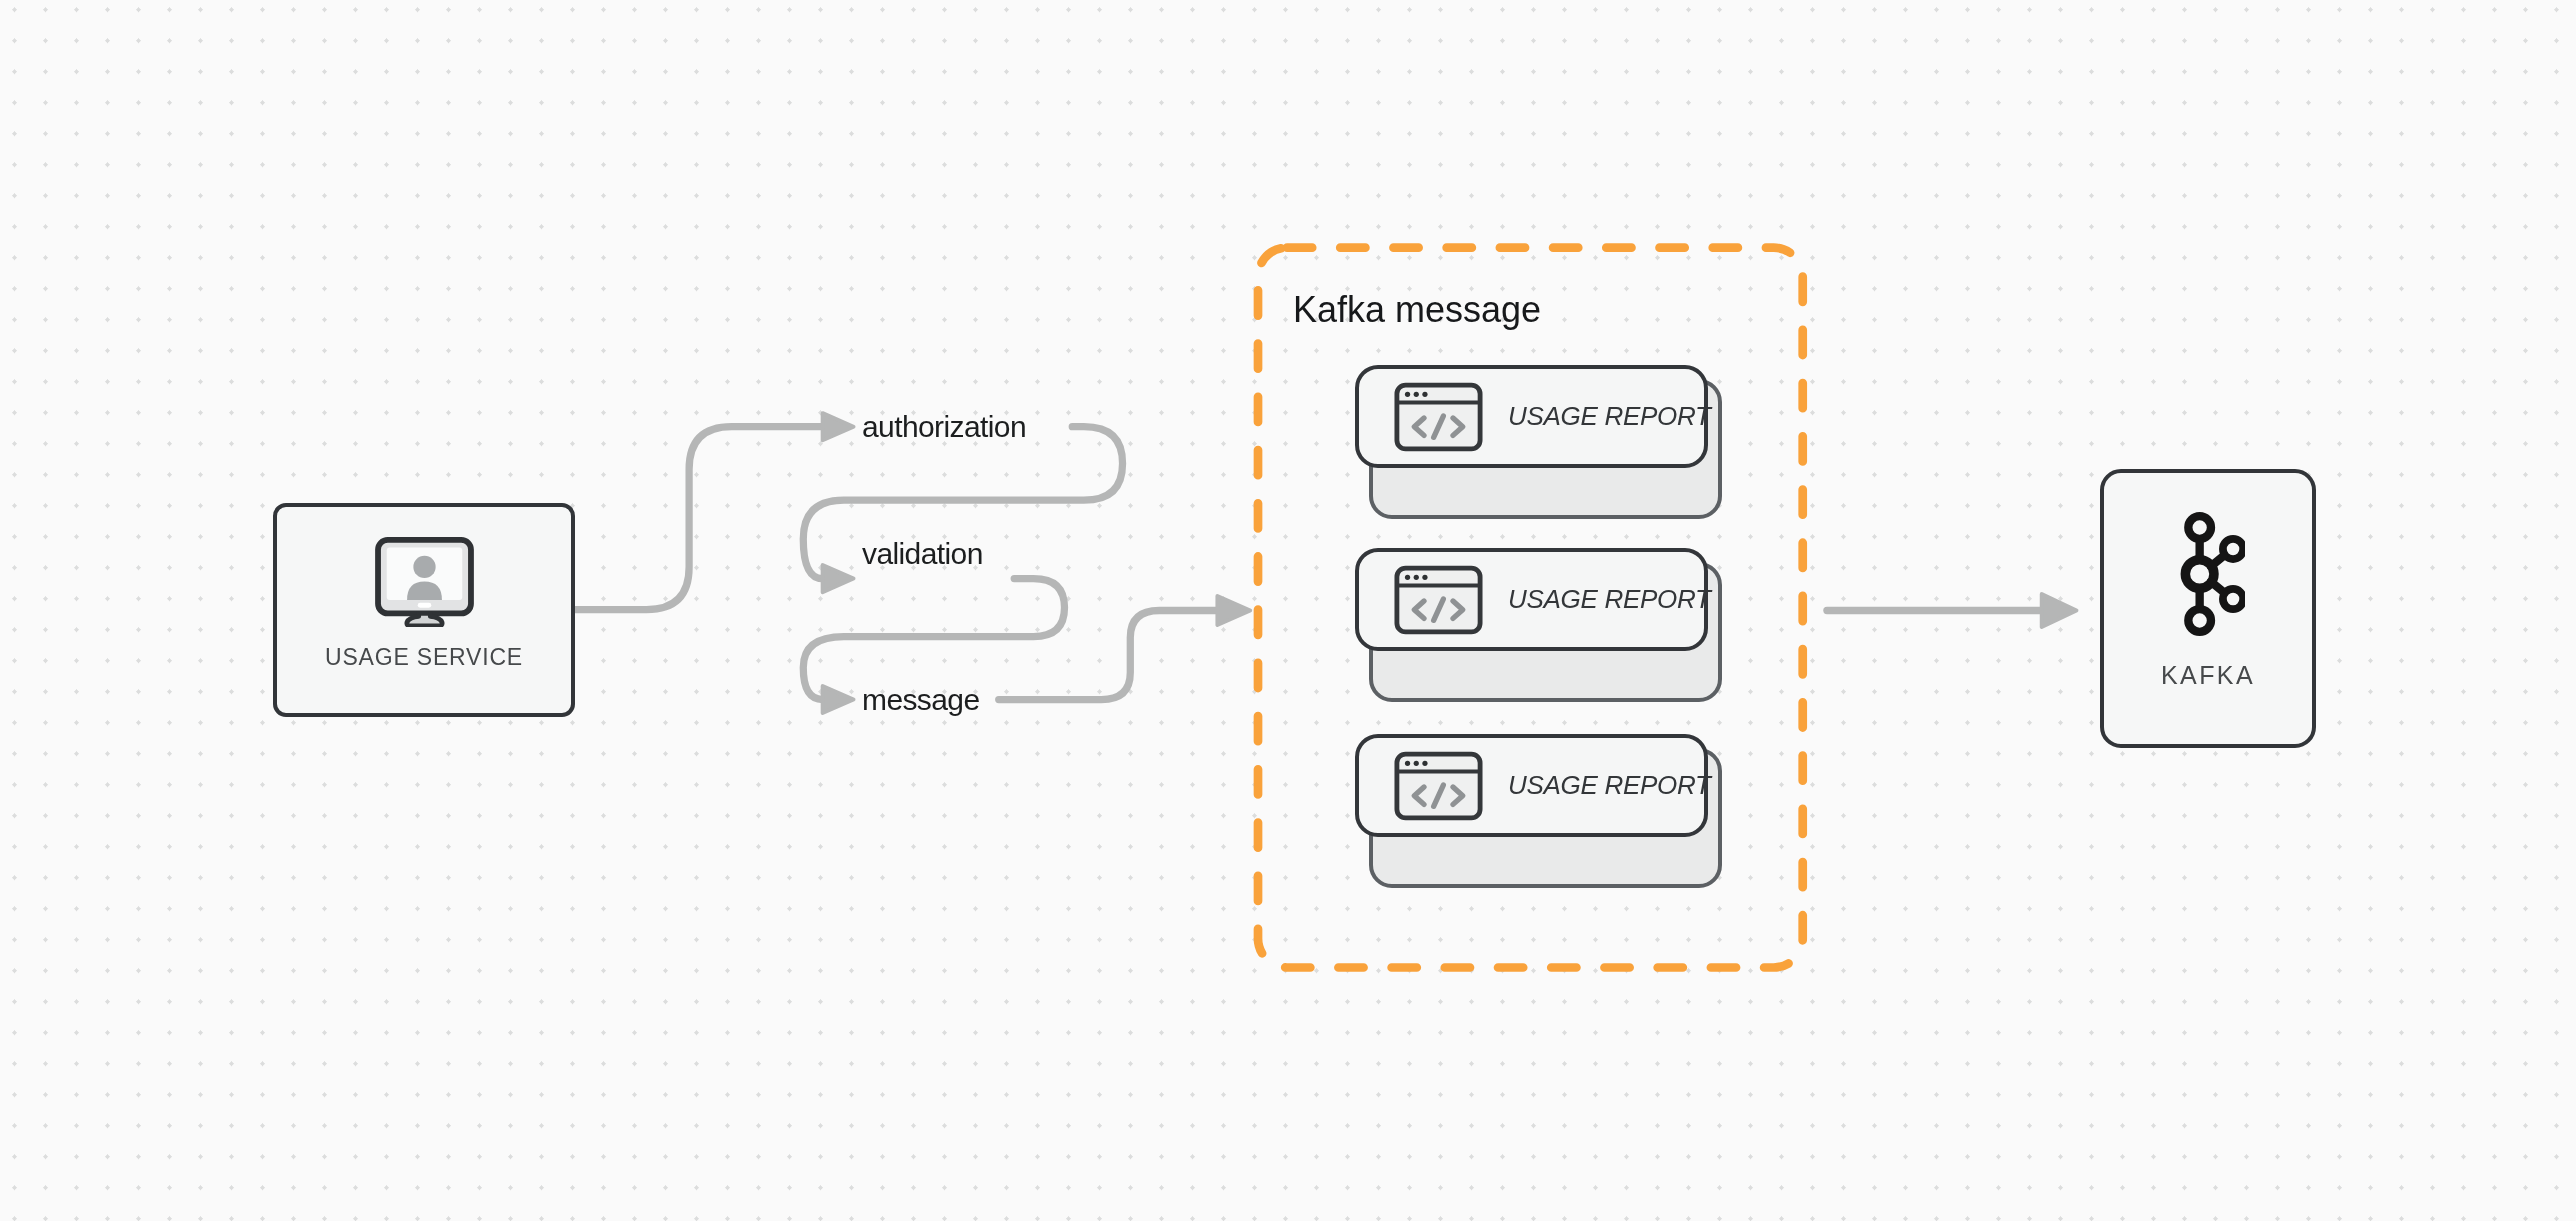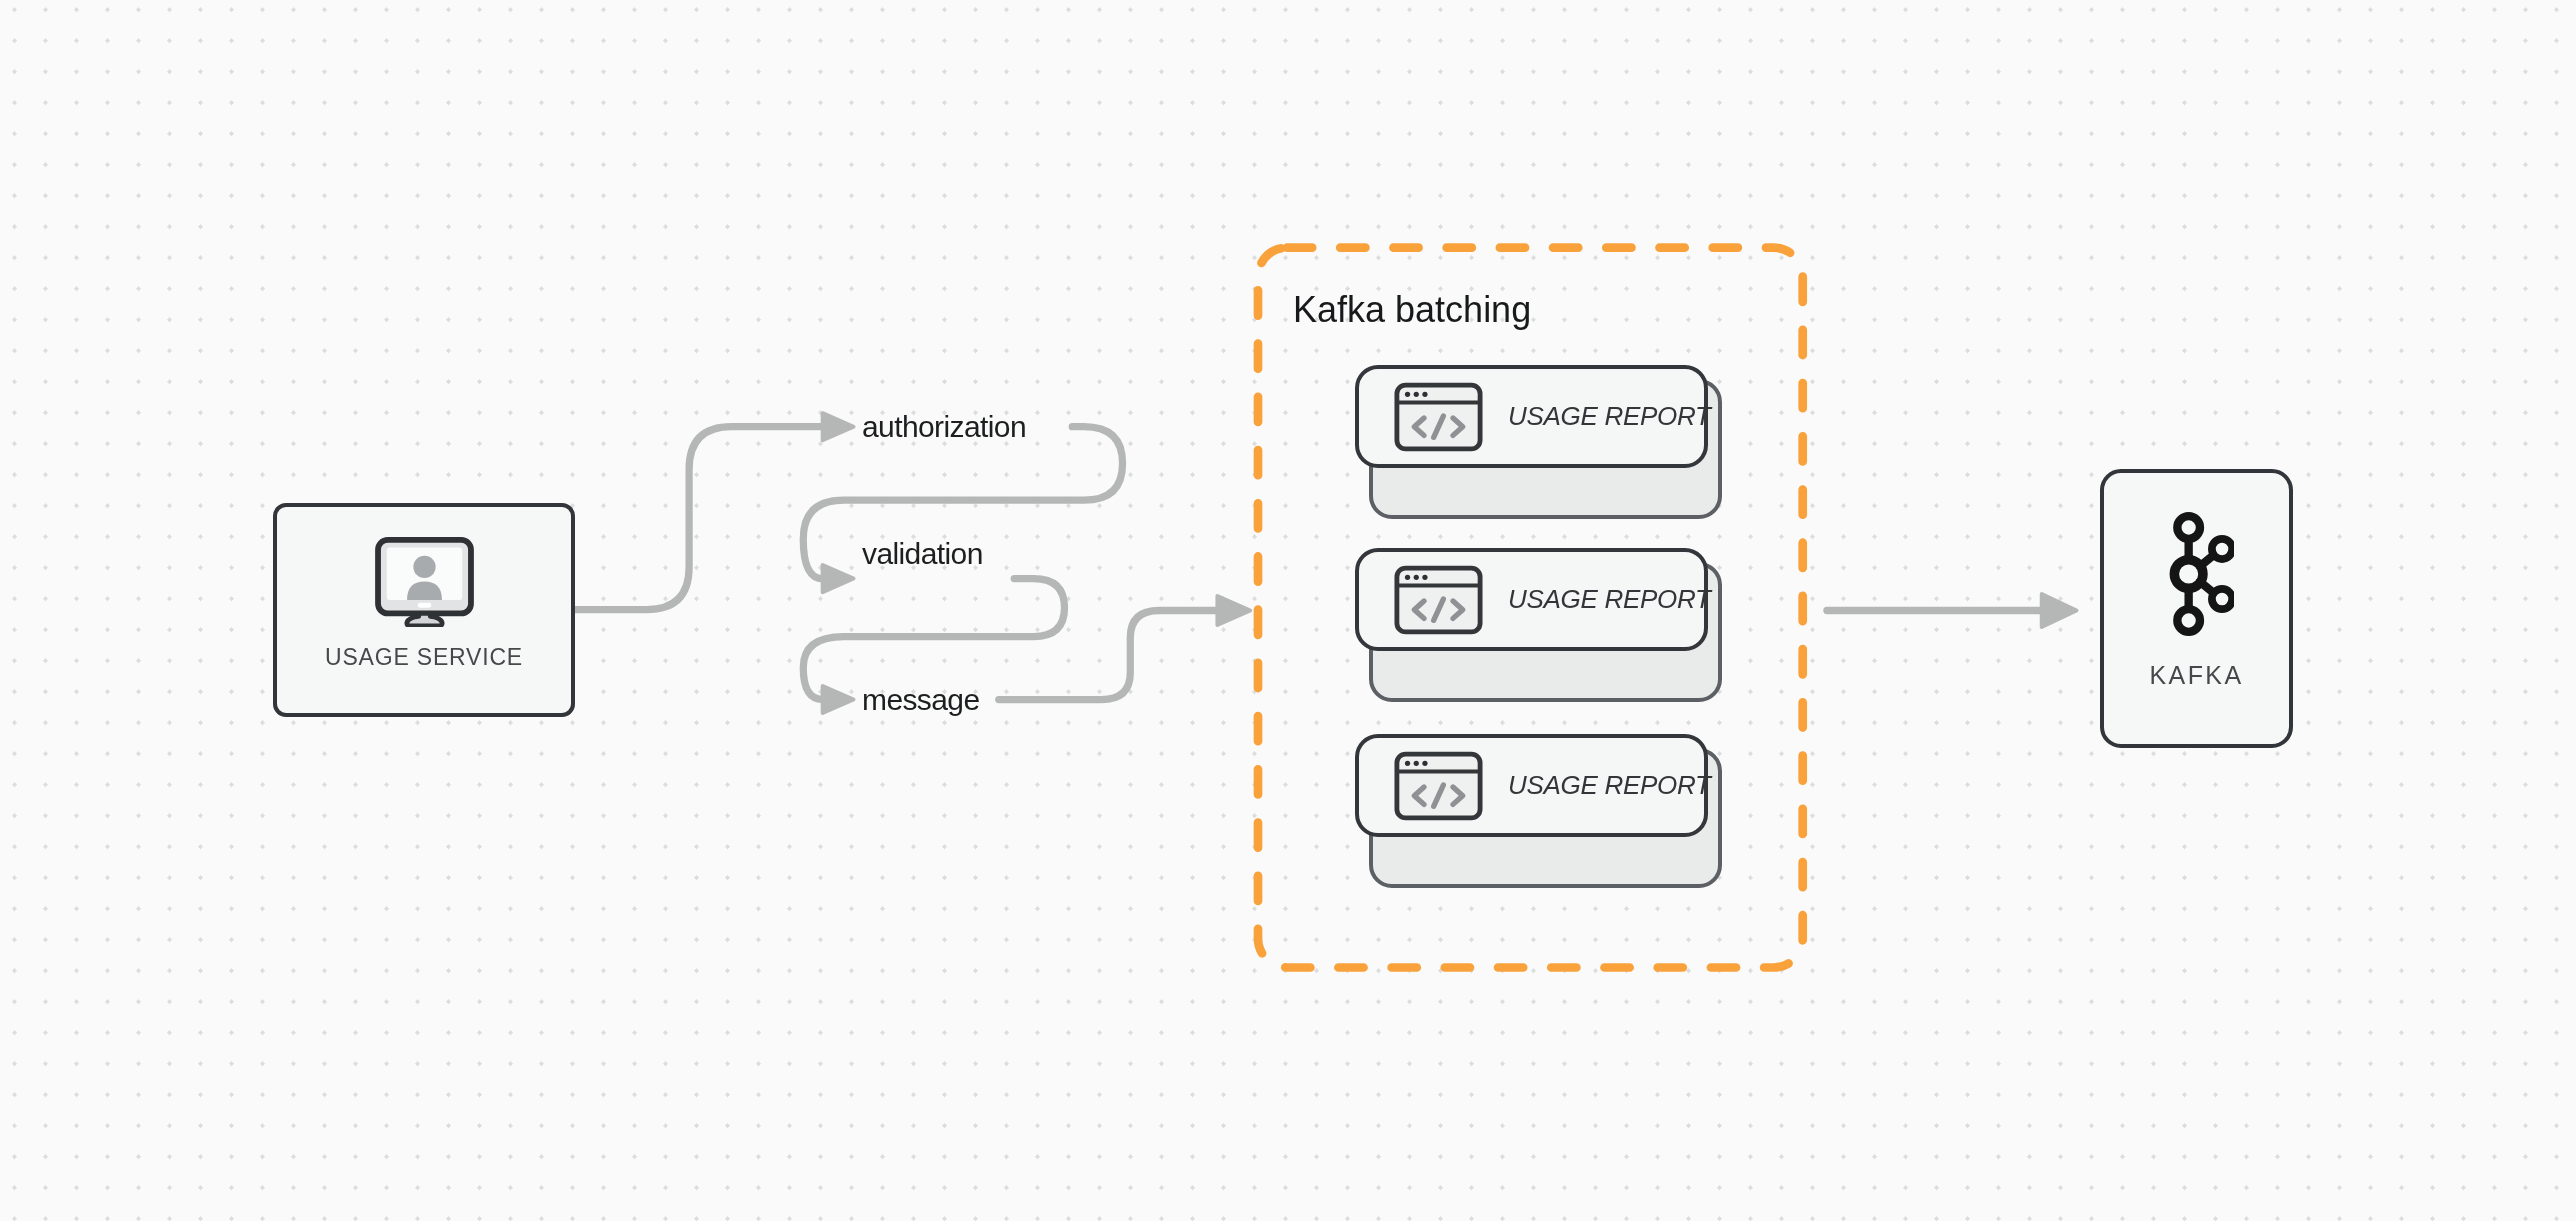"Kafka batching" span.group-title { text: batching -> message }
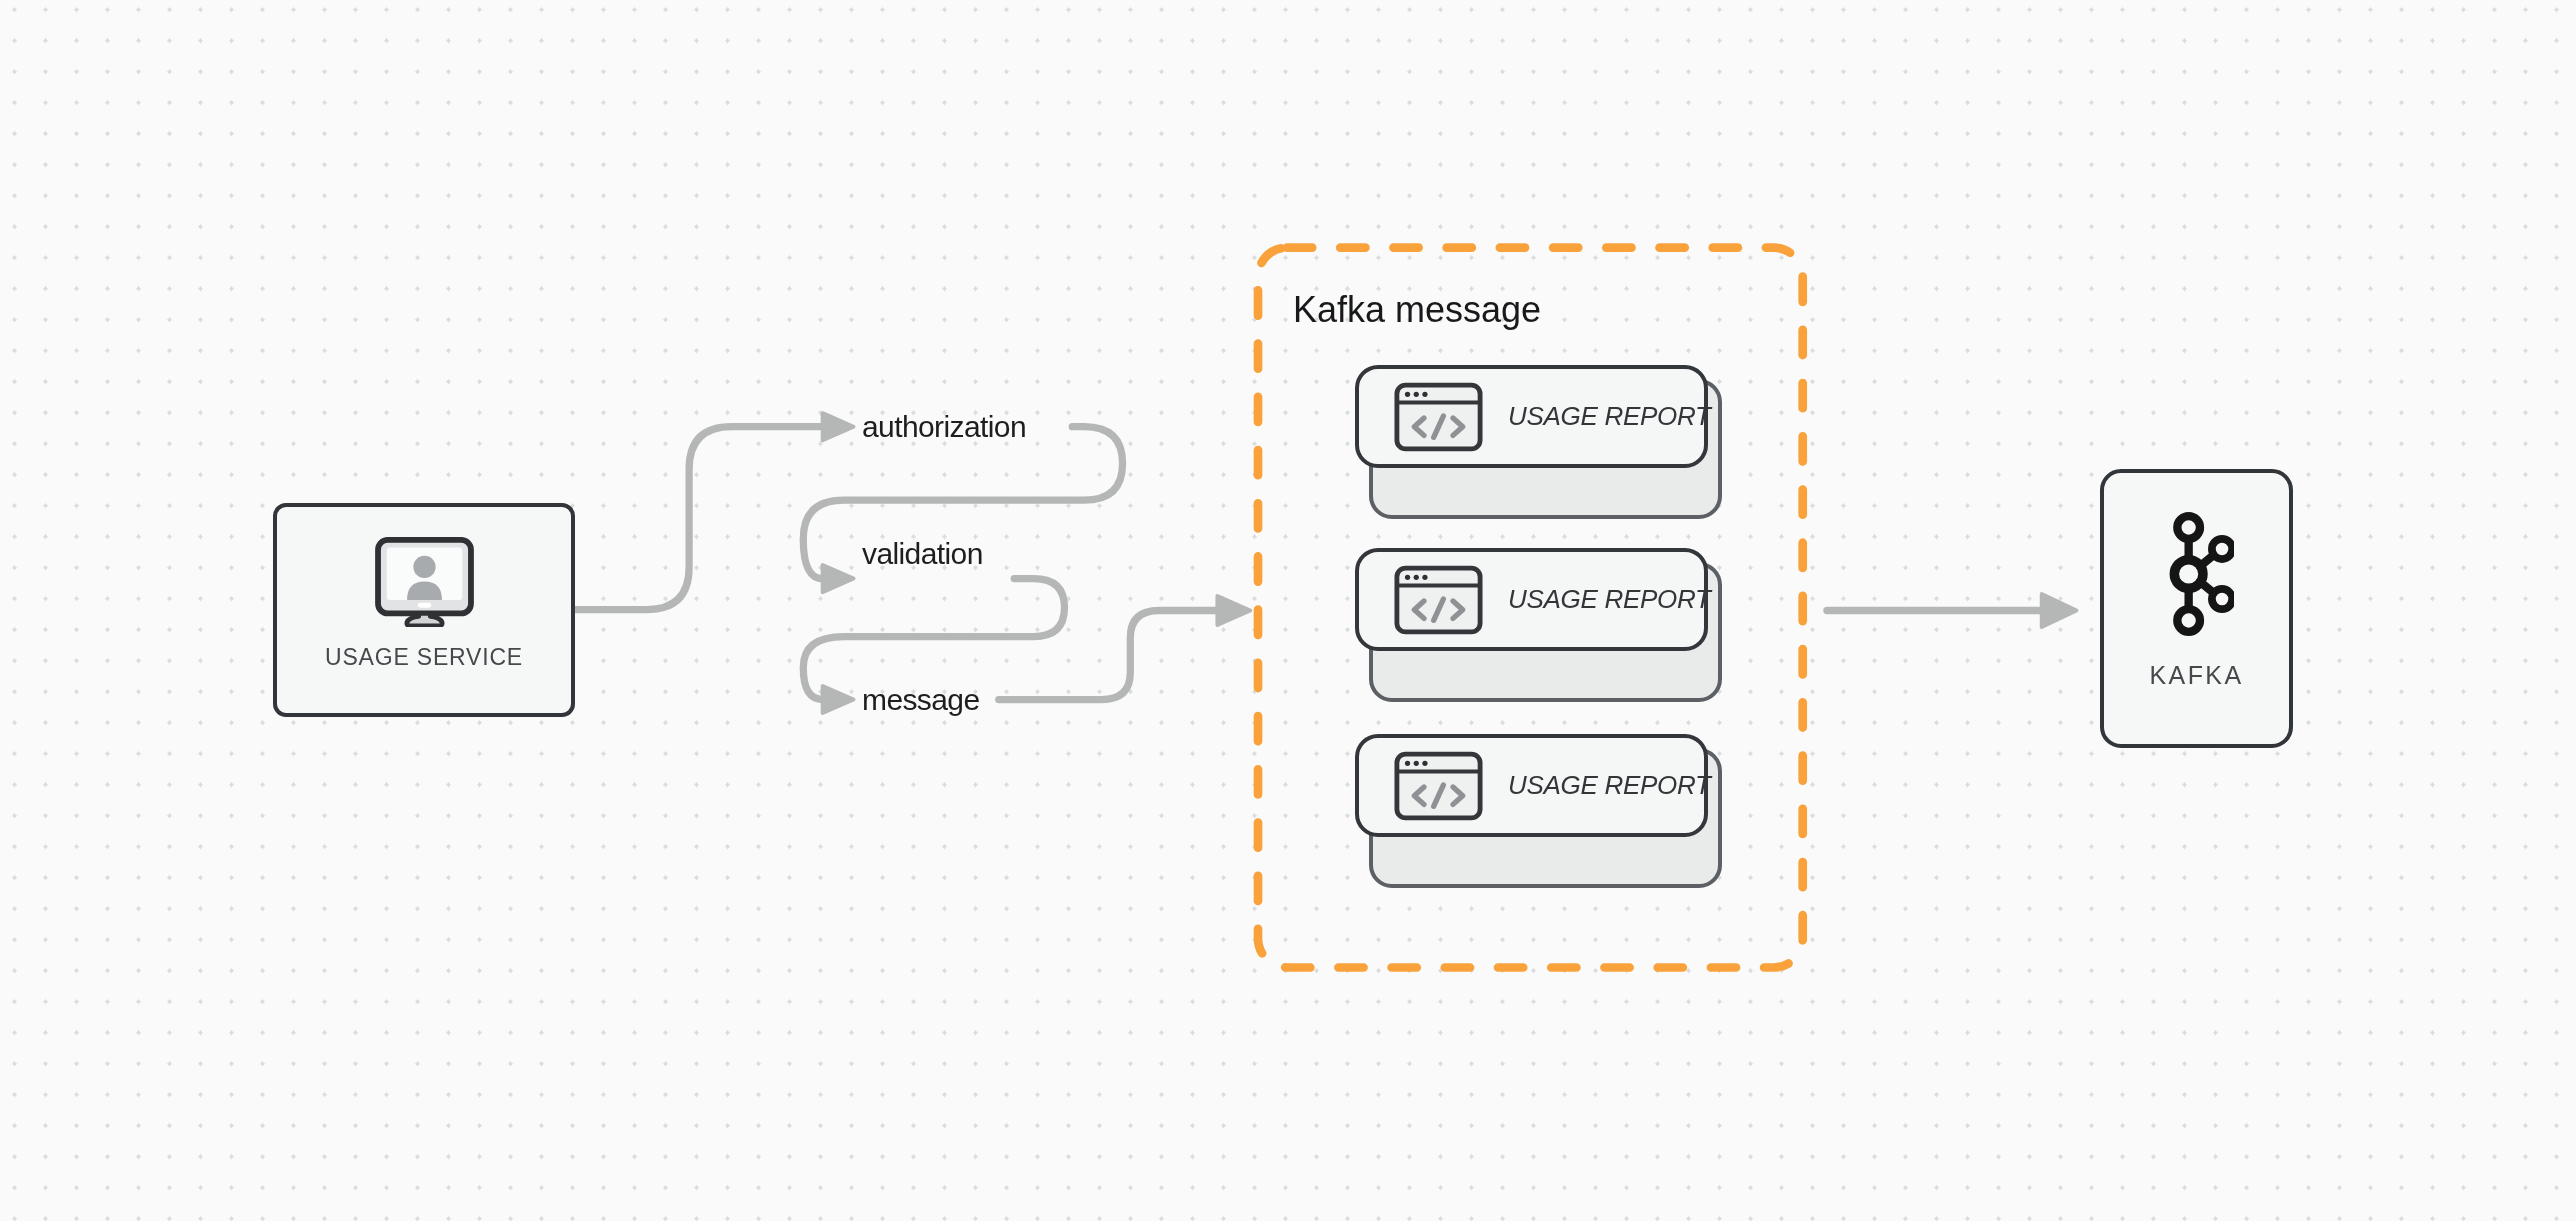"KAFKA" .node-kafka { width: 193px -> 216px }
